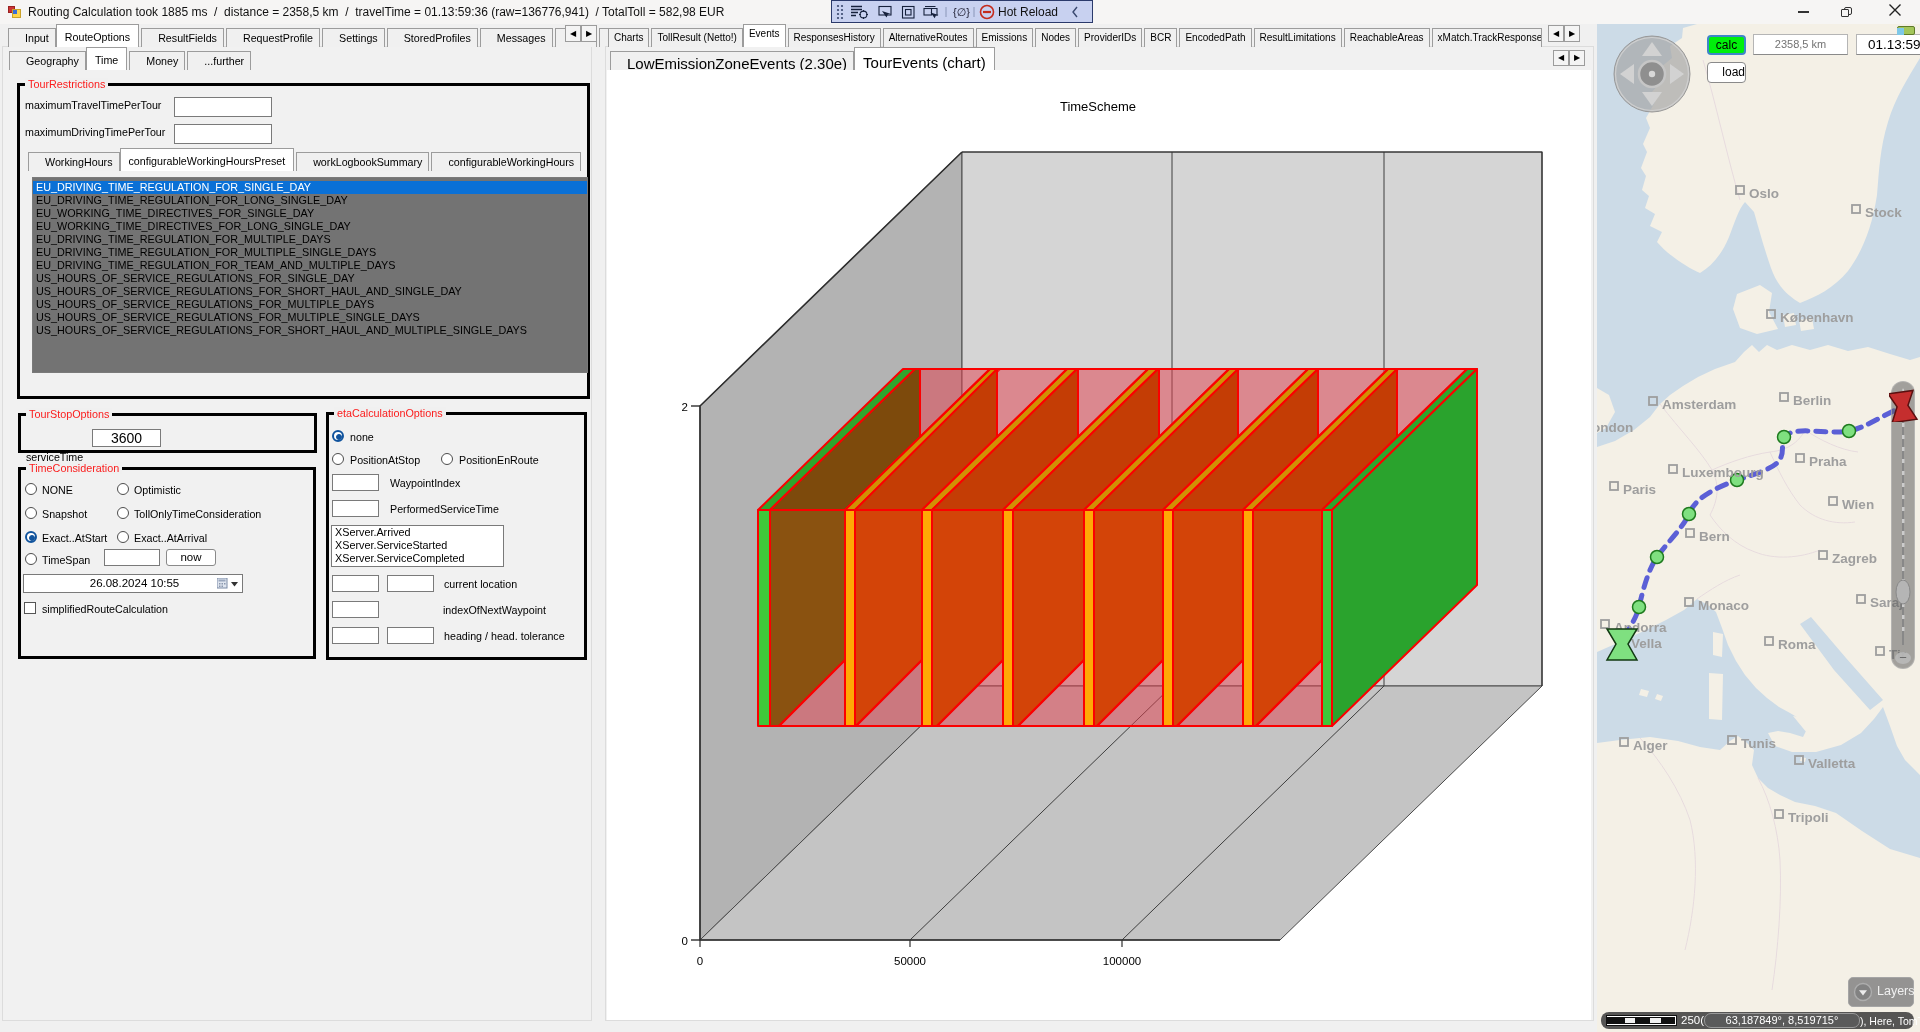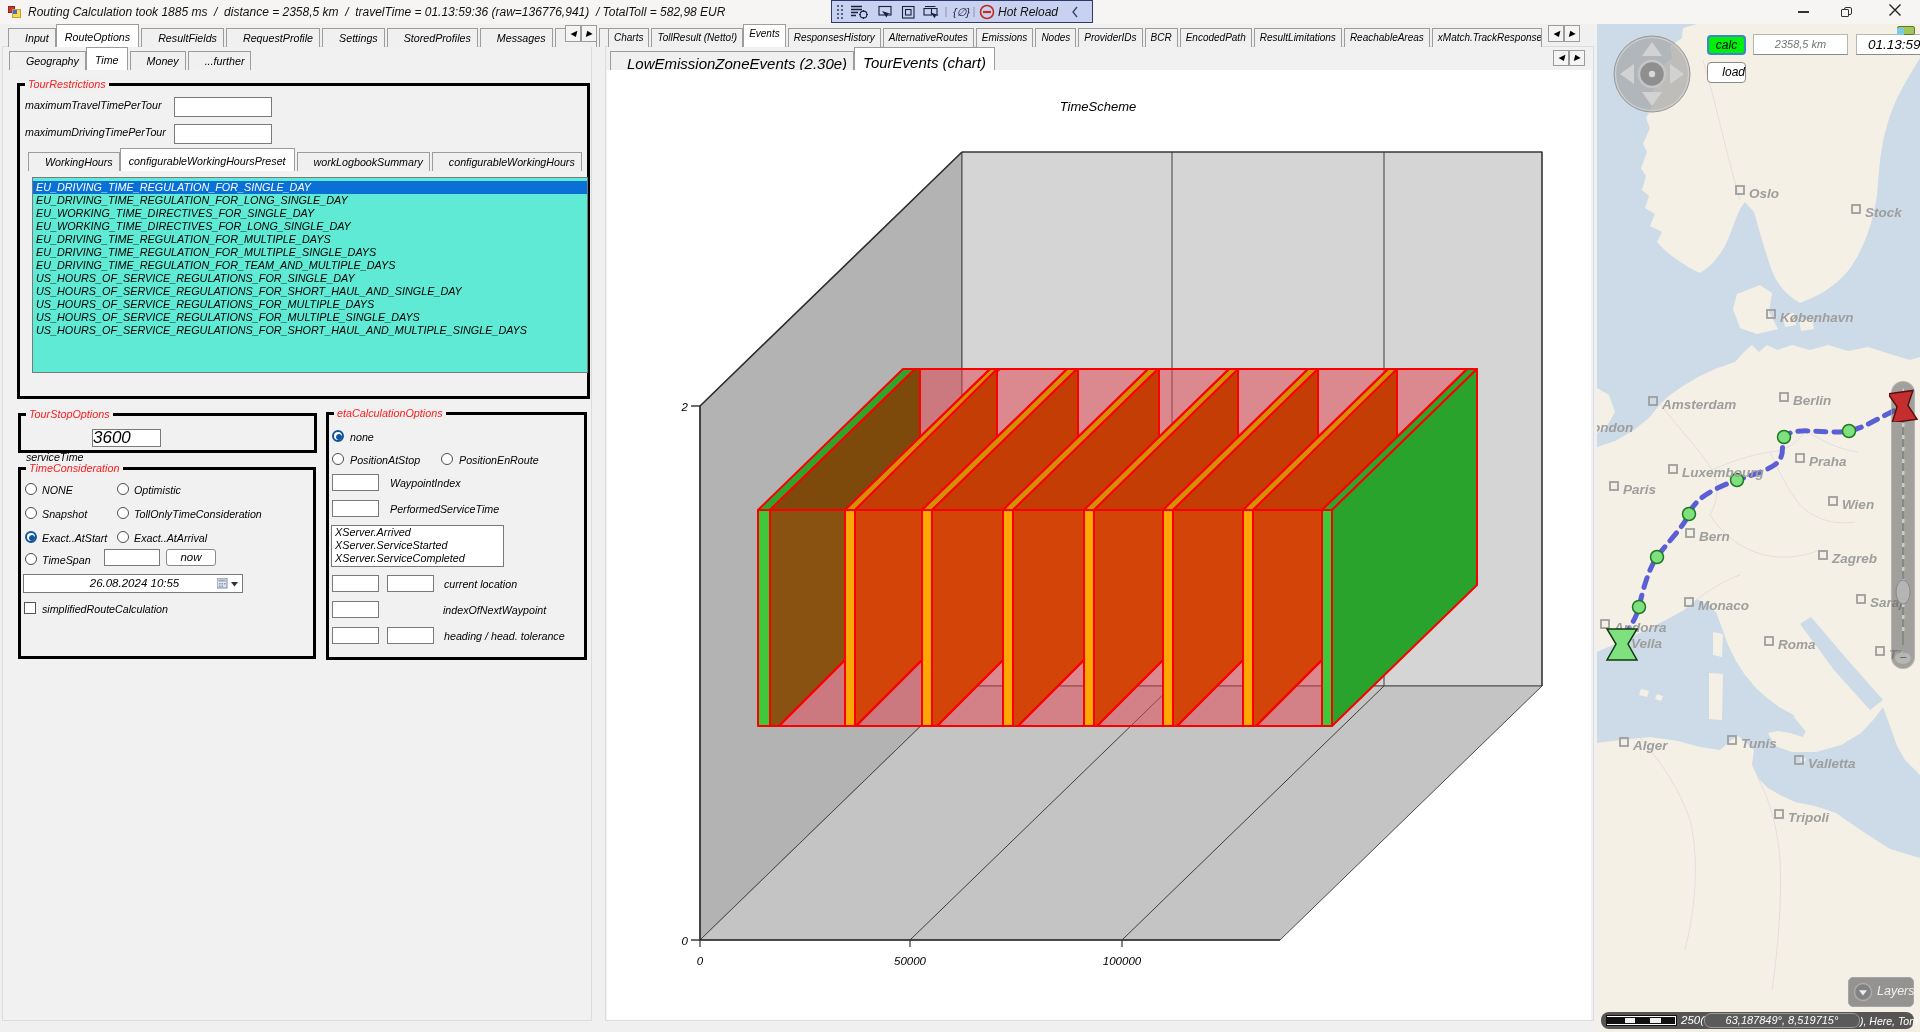"Routing Calculation took 1885 ms" #page { font-style: italic -> none }
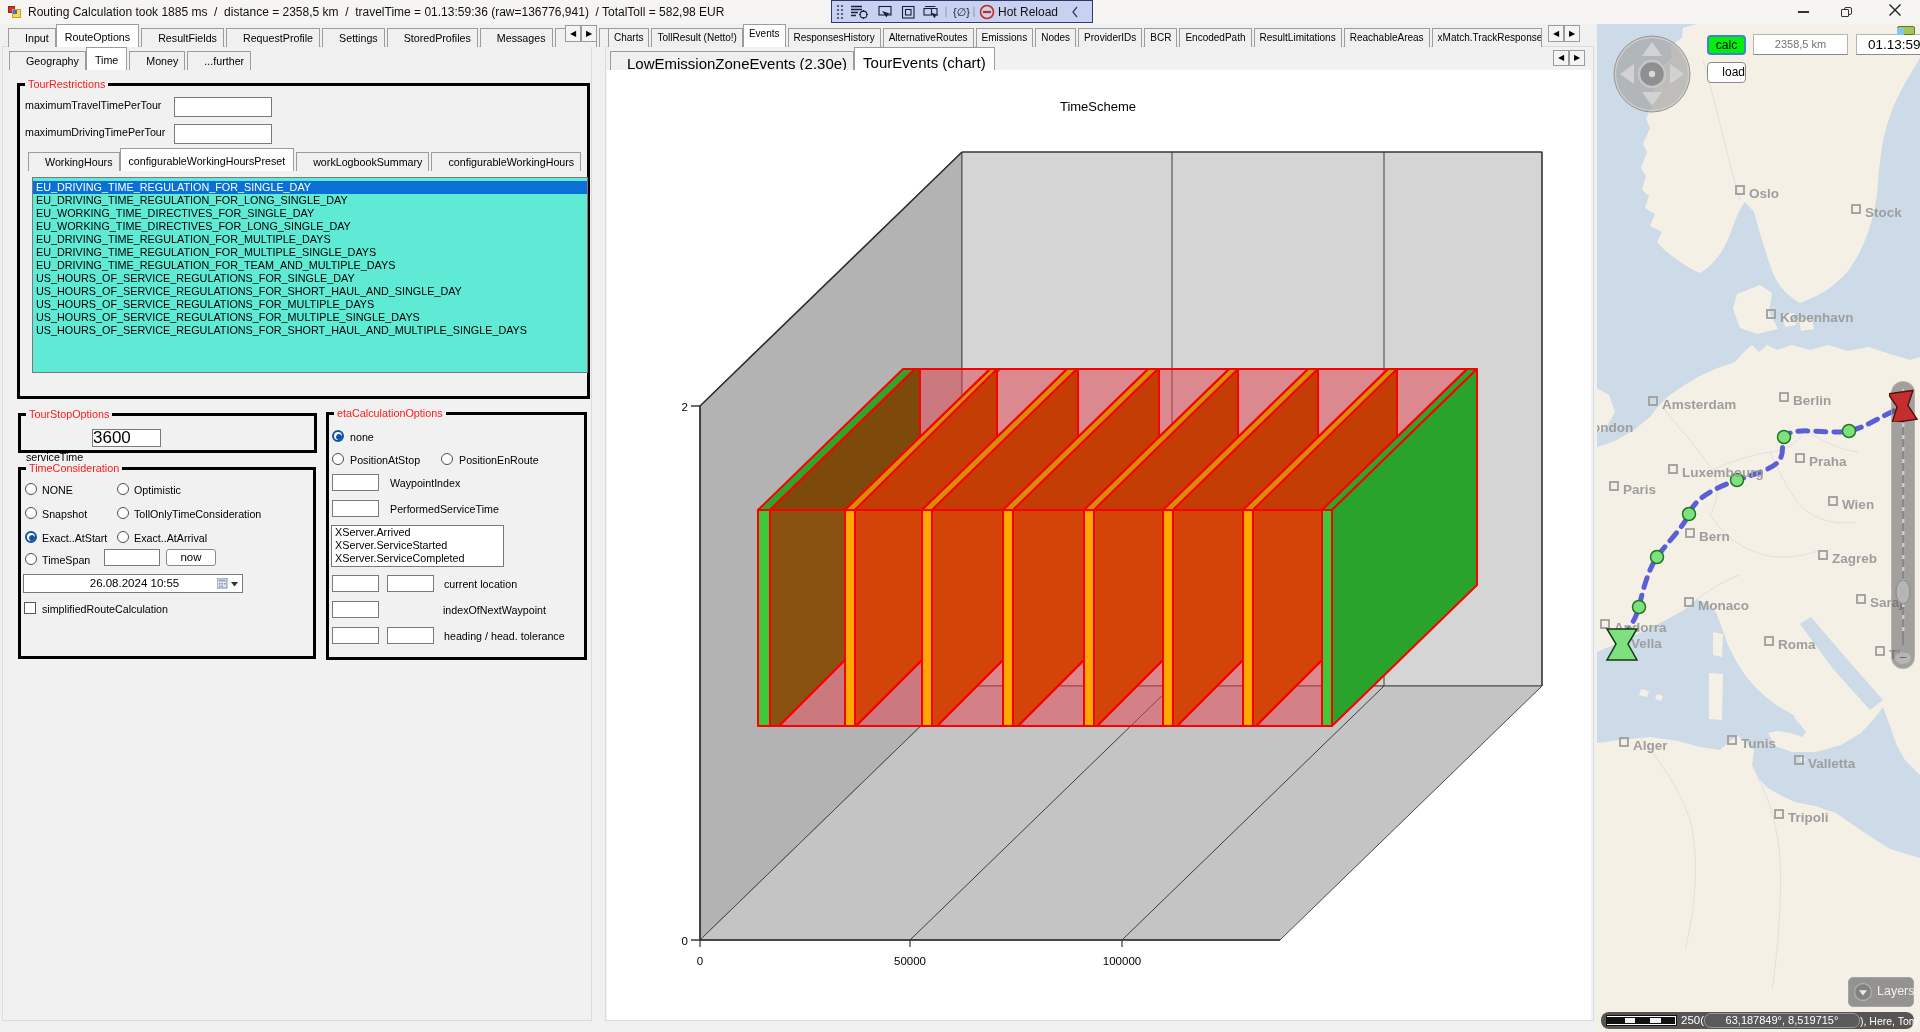"EU_DRIVING_TIME_REGULATION_FOR_SINGLE_DA" div.abs { background: #5eead4 -> #737373 }
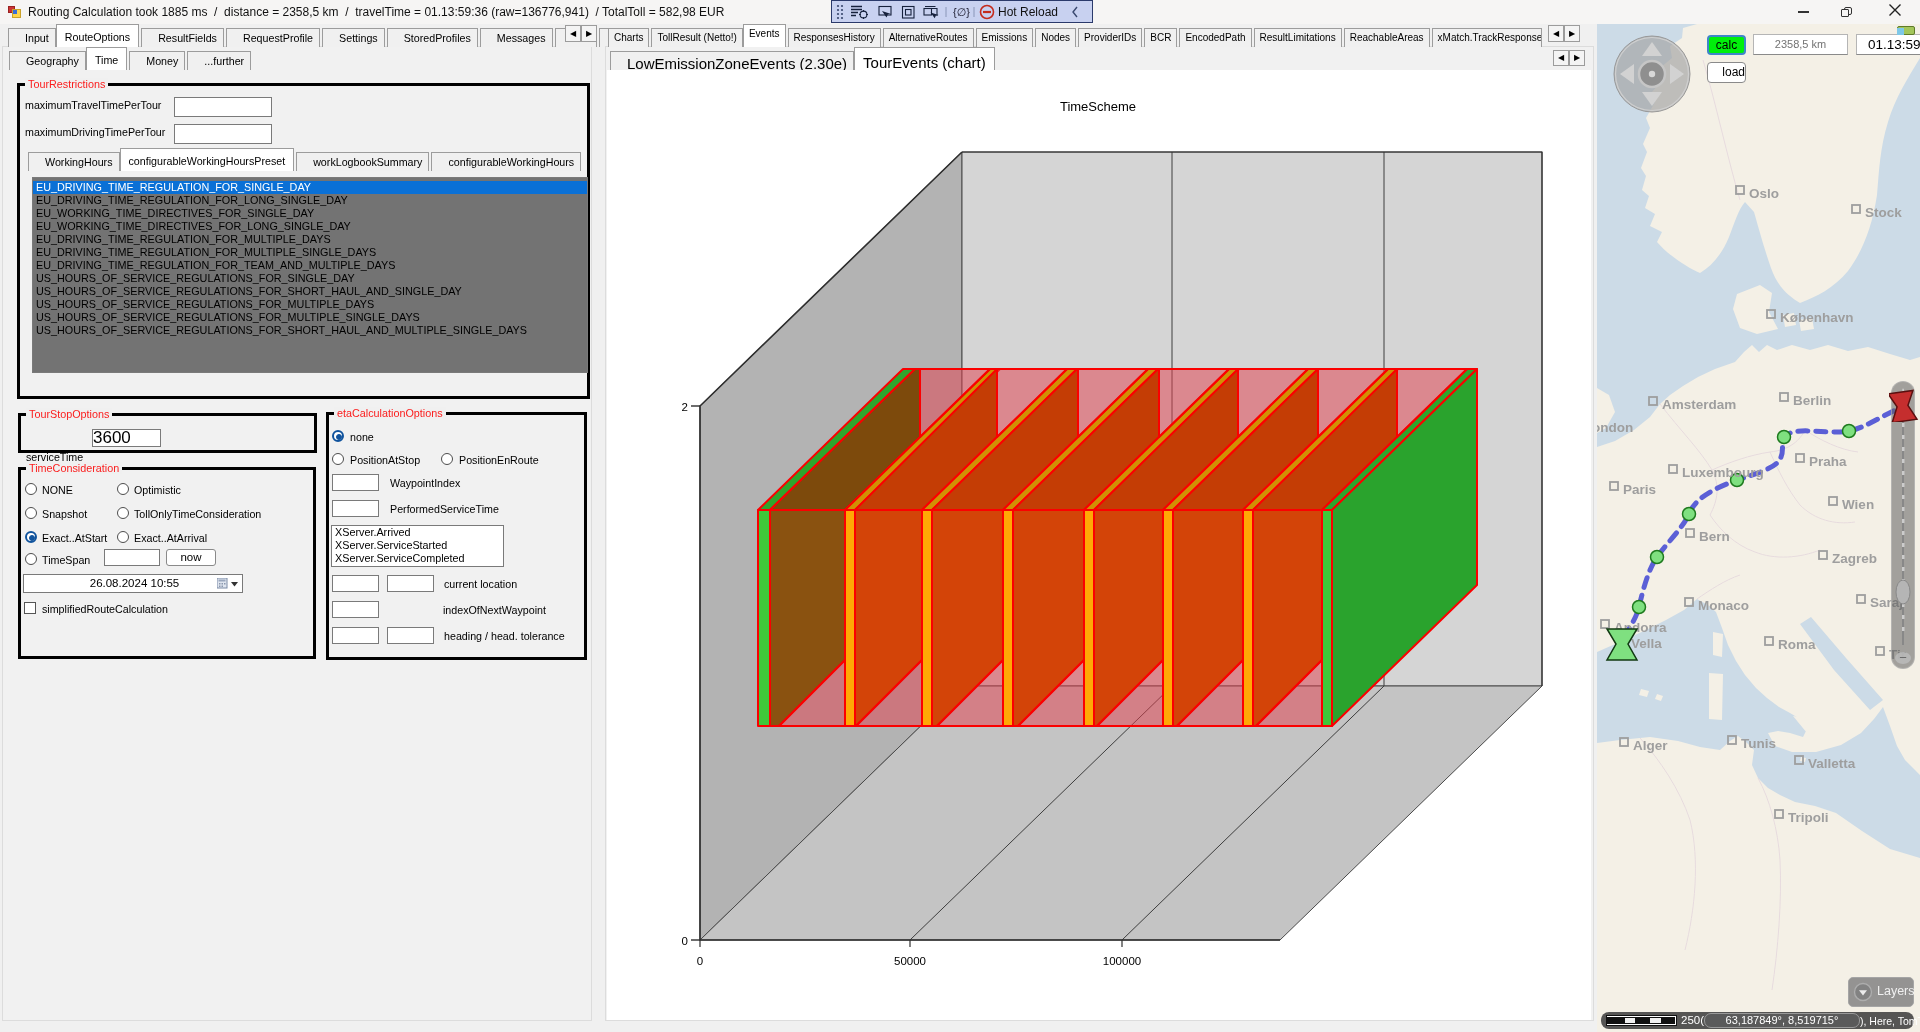"3600" div.tb { font-size: 17px -> 14px; text-align: left -> center }
